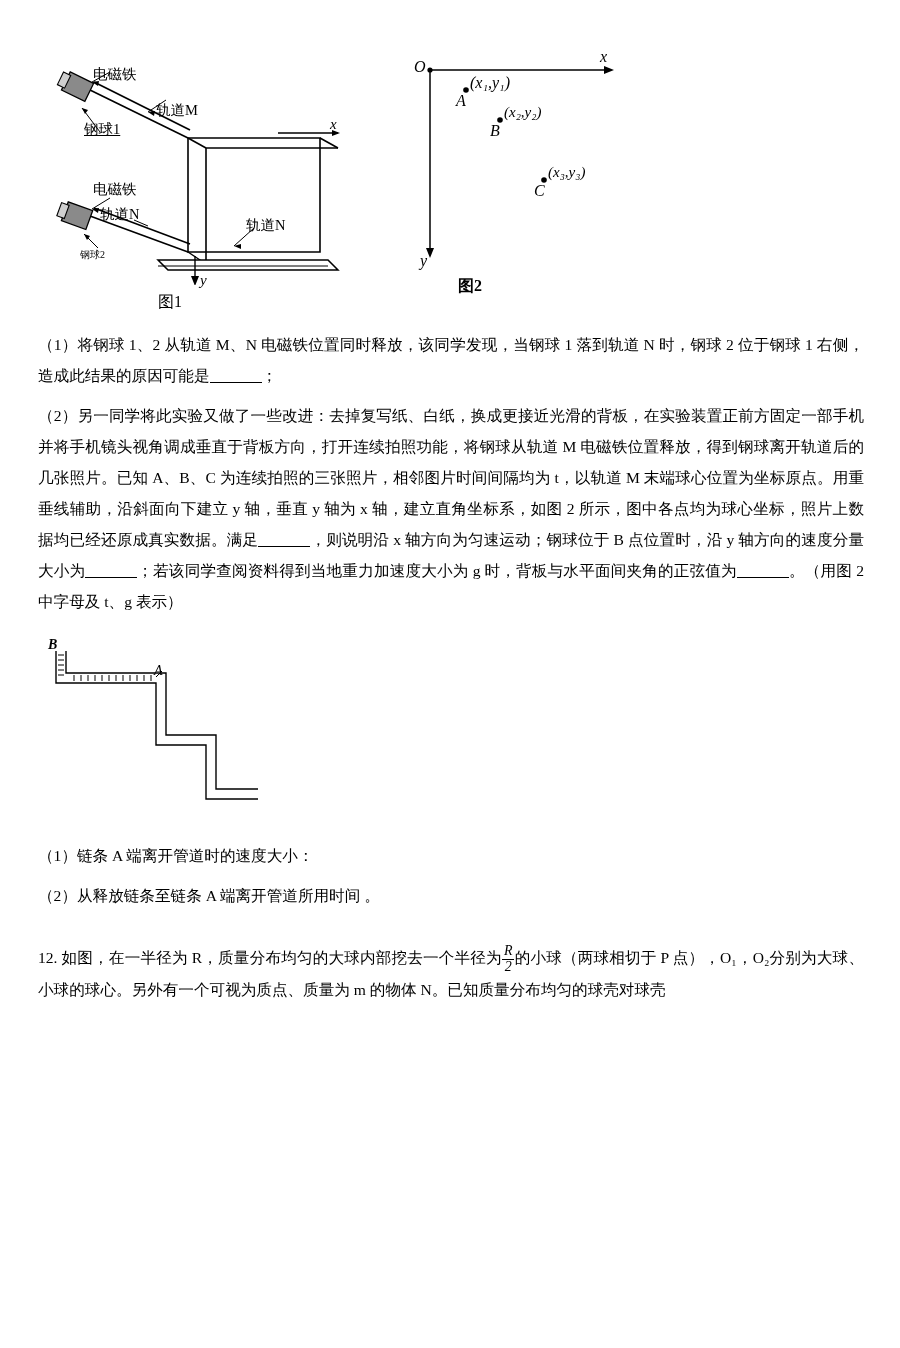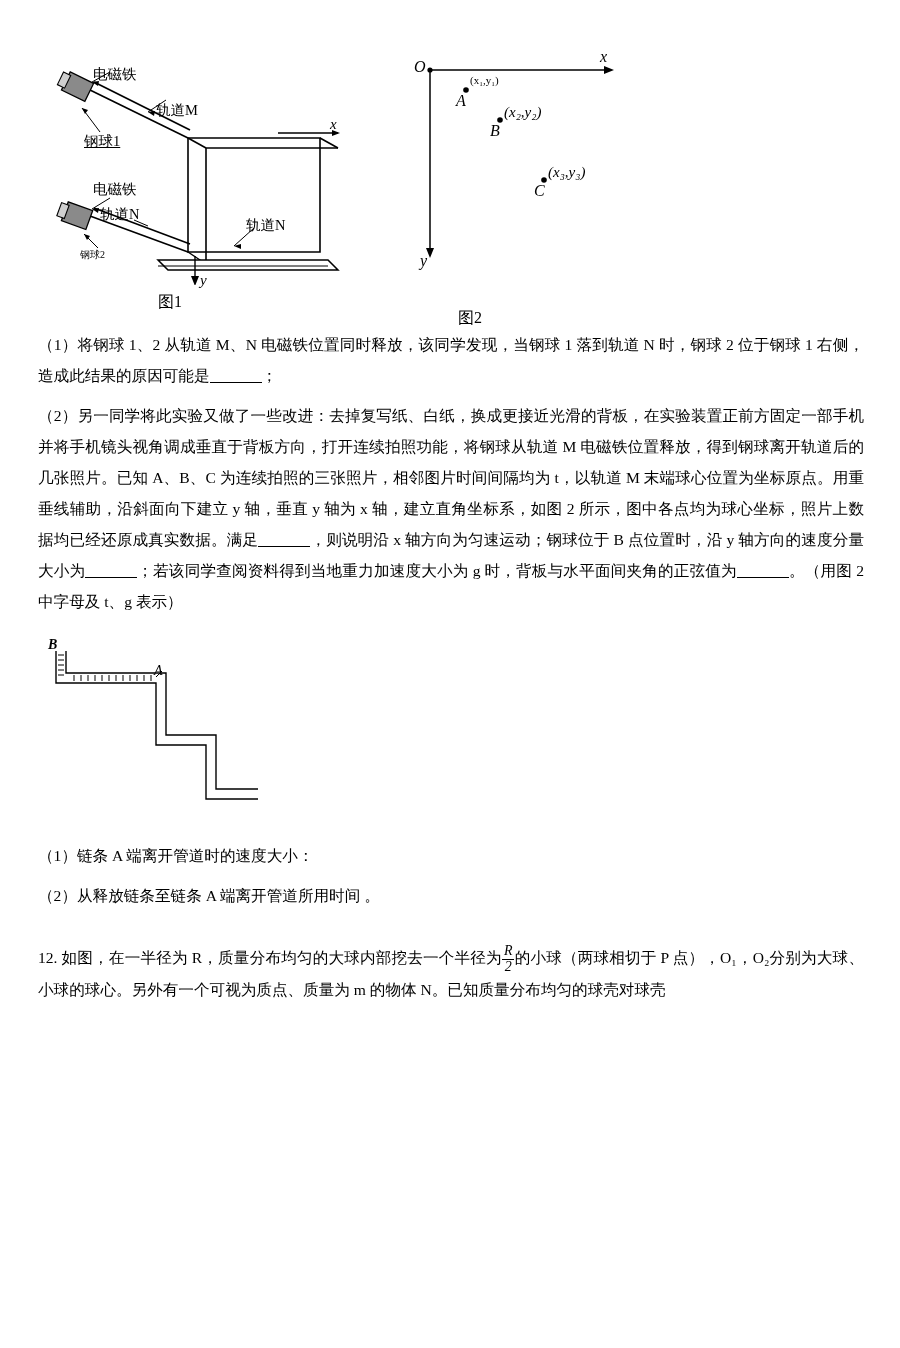"(x₁,y₁)" div { font-size: 11px -> 16px; font-style: none -> italic }
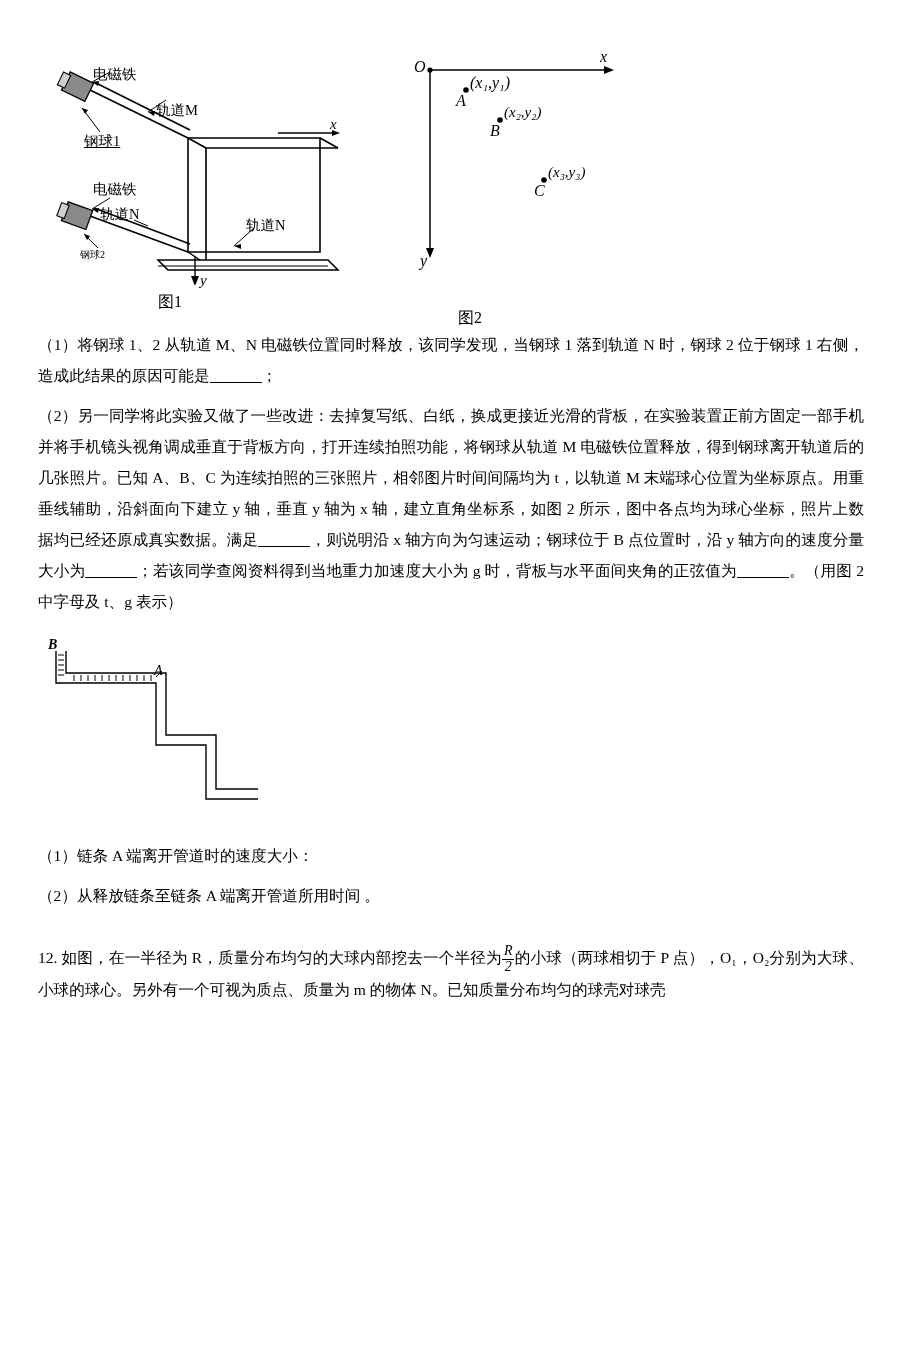"钢球1" div { top: 112px -> 100px }
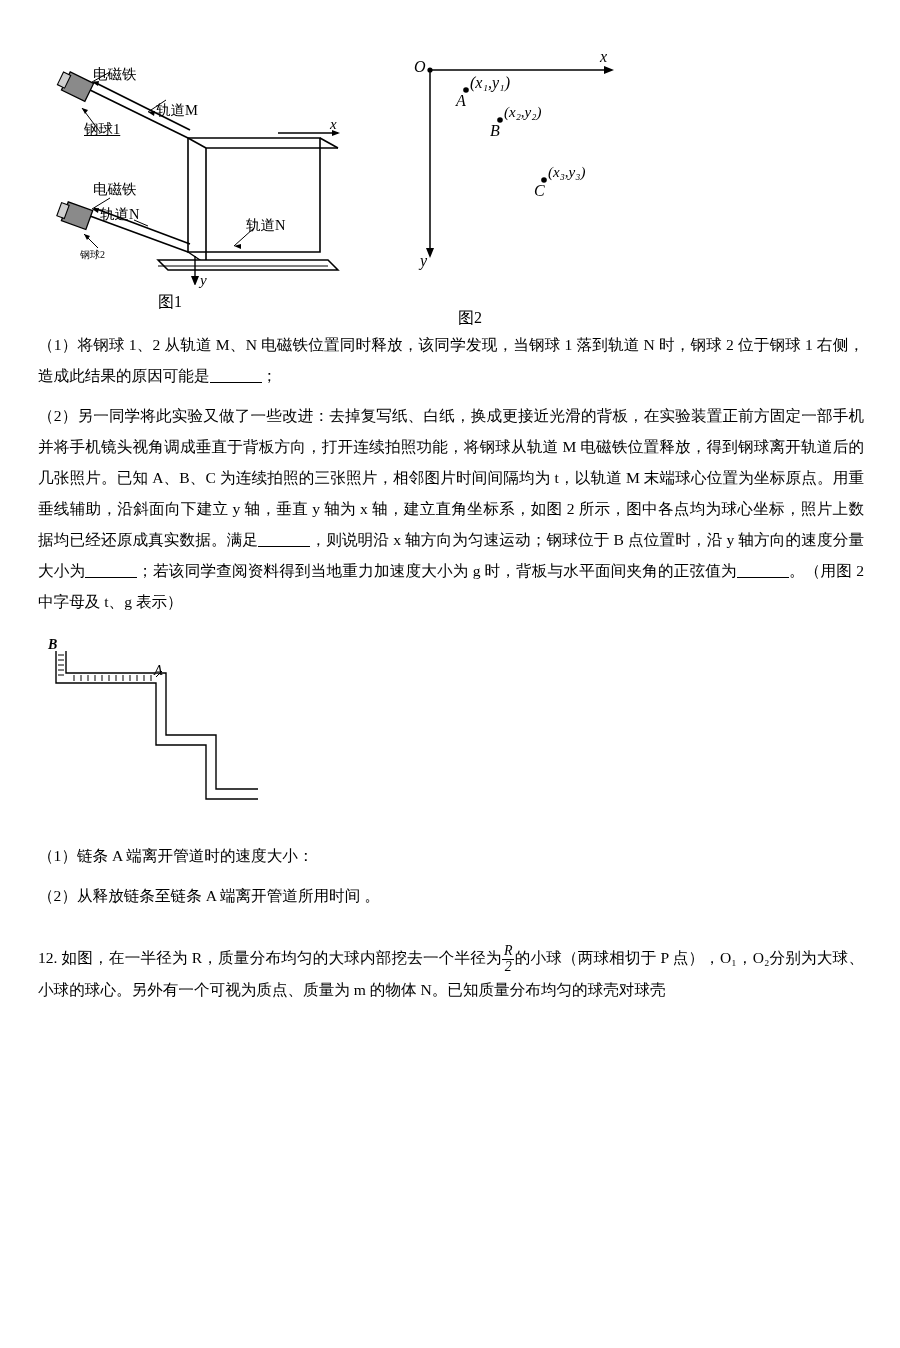"图2" .cap2 { font-weight: none -> bold; top: 288px -> 256px }
